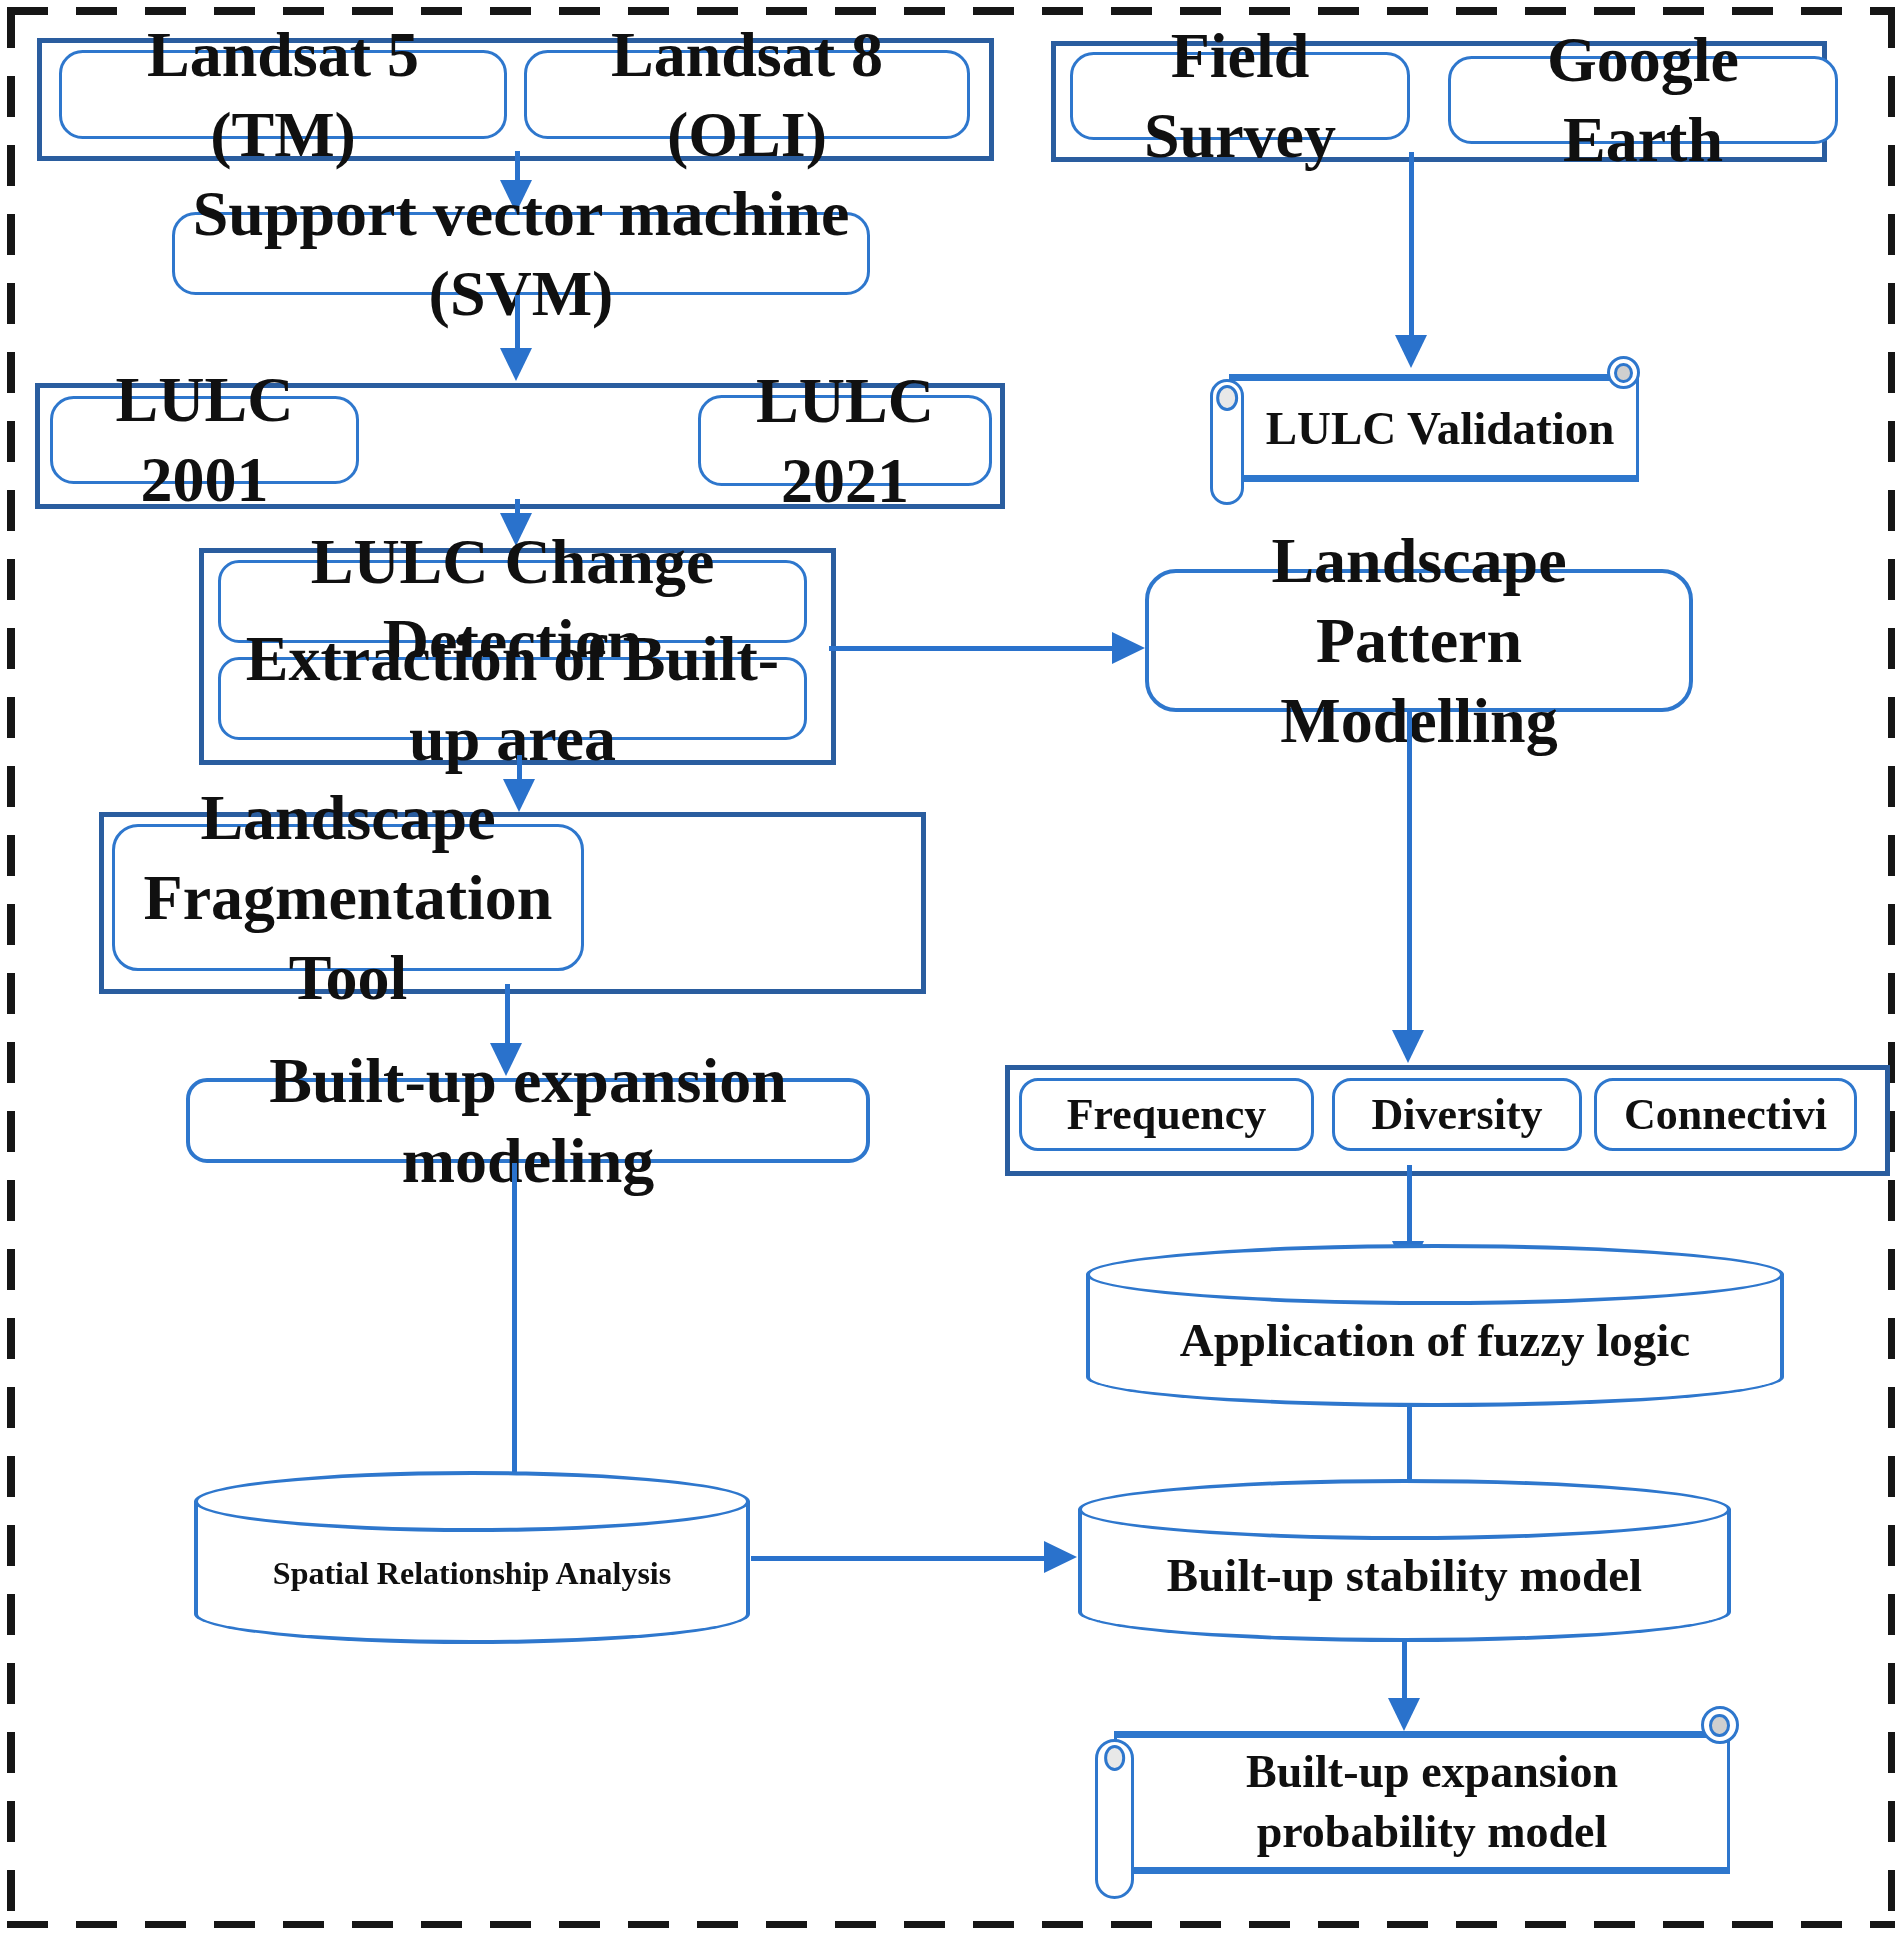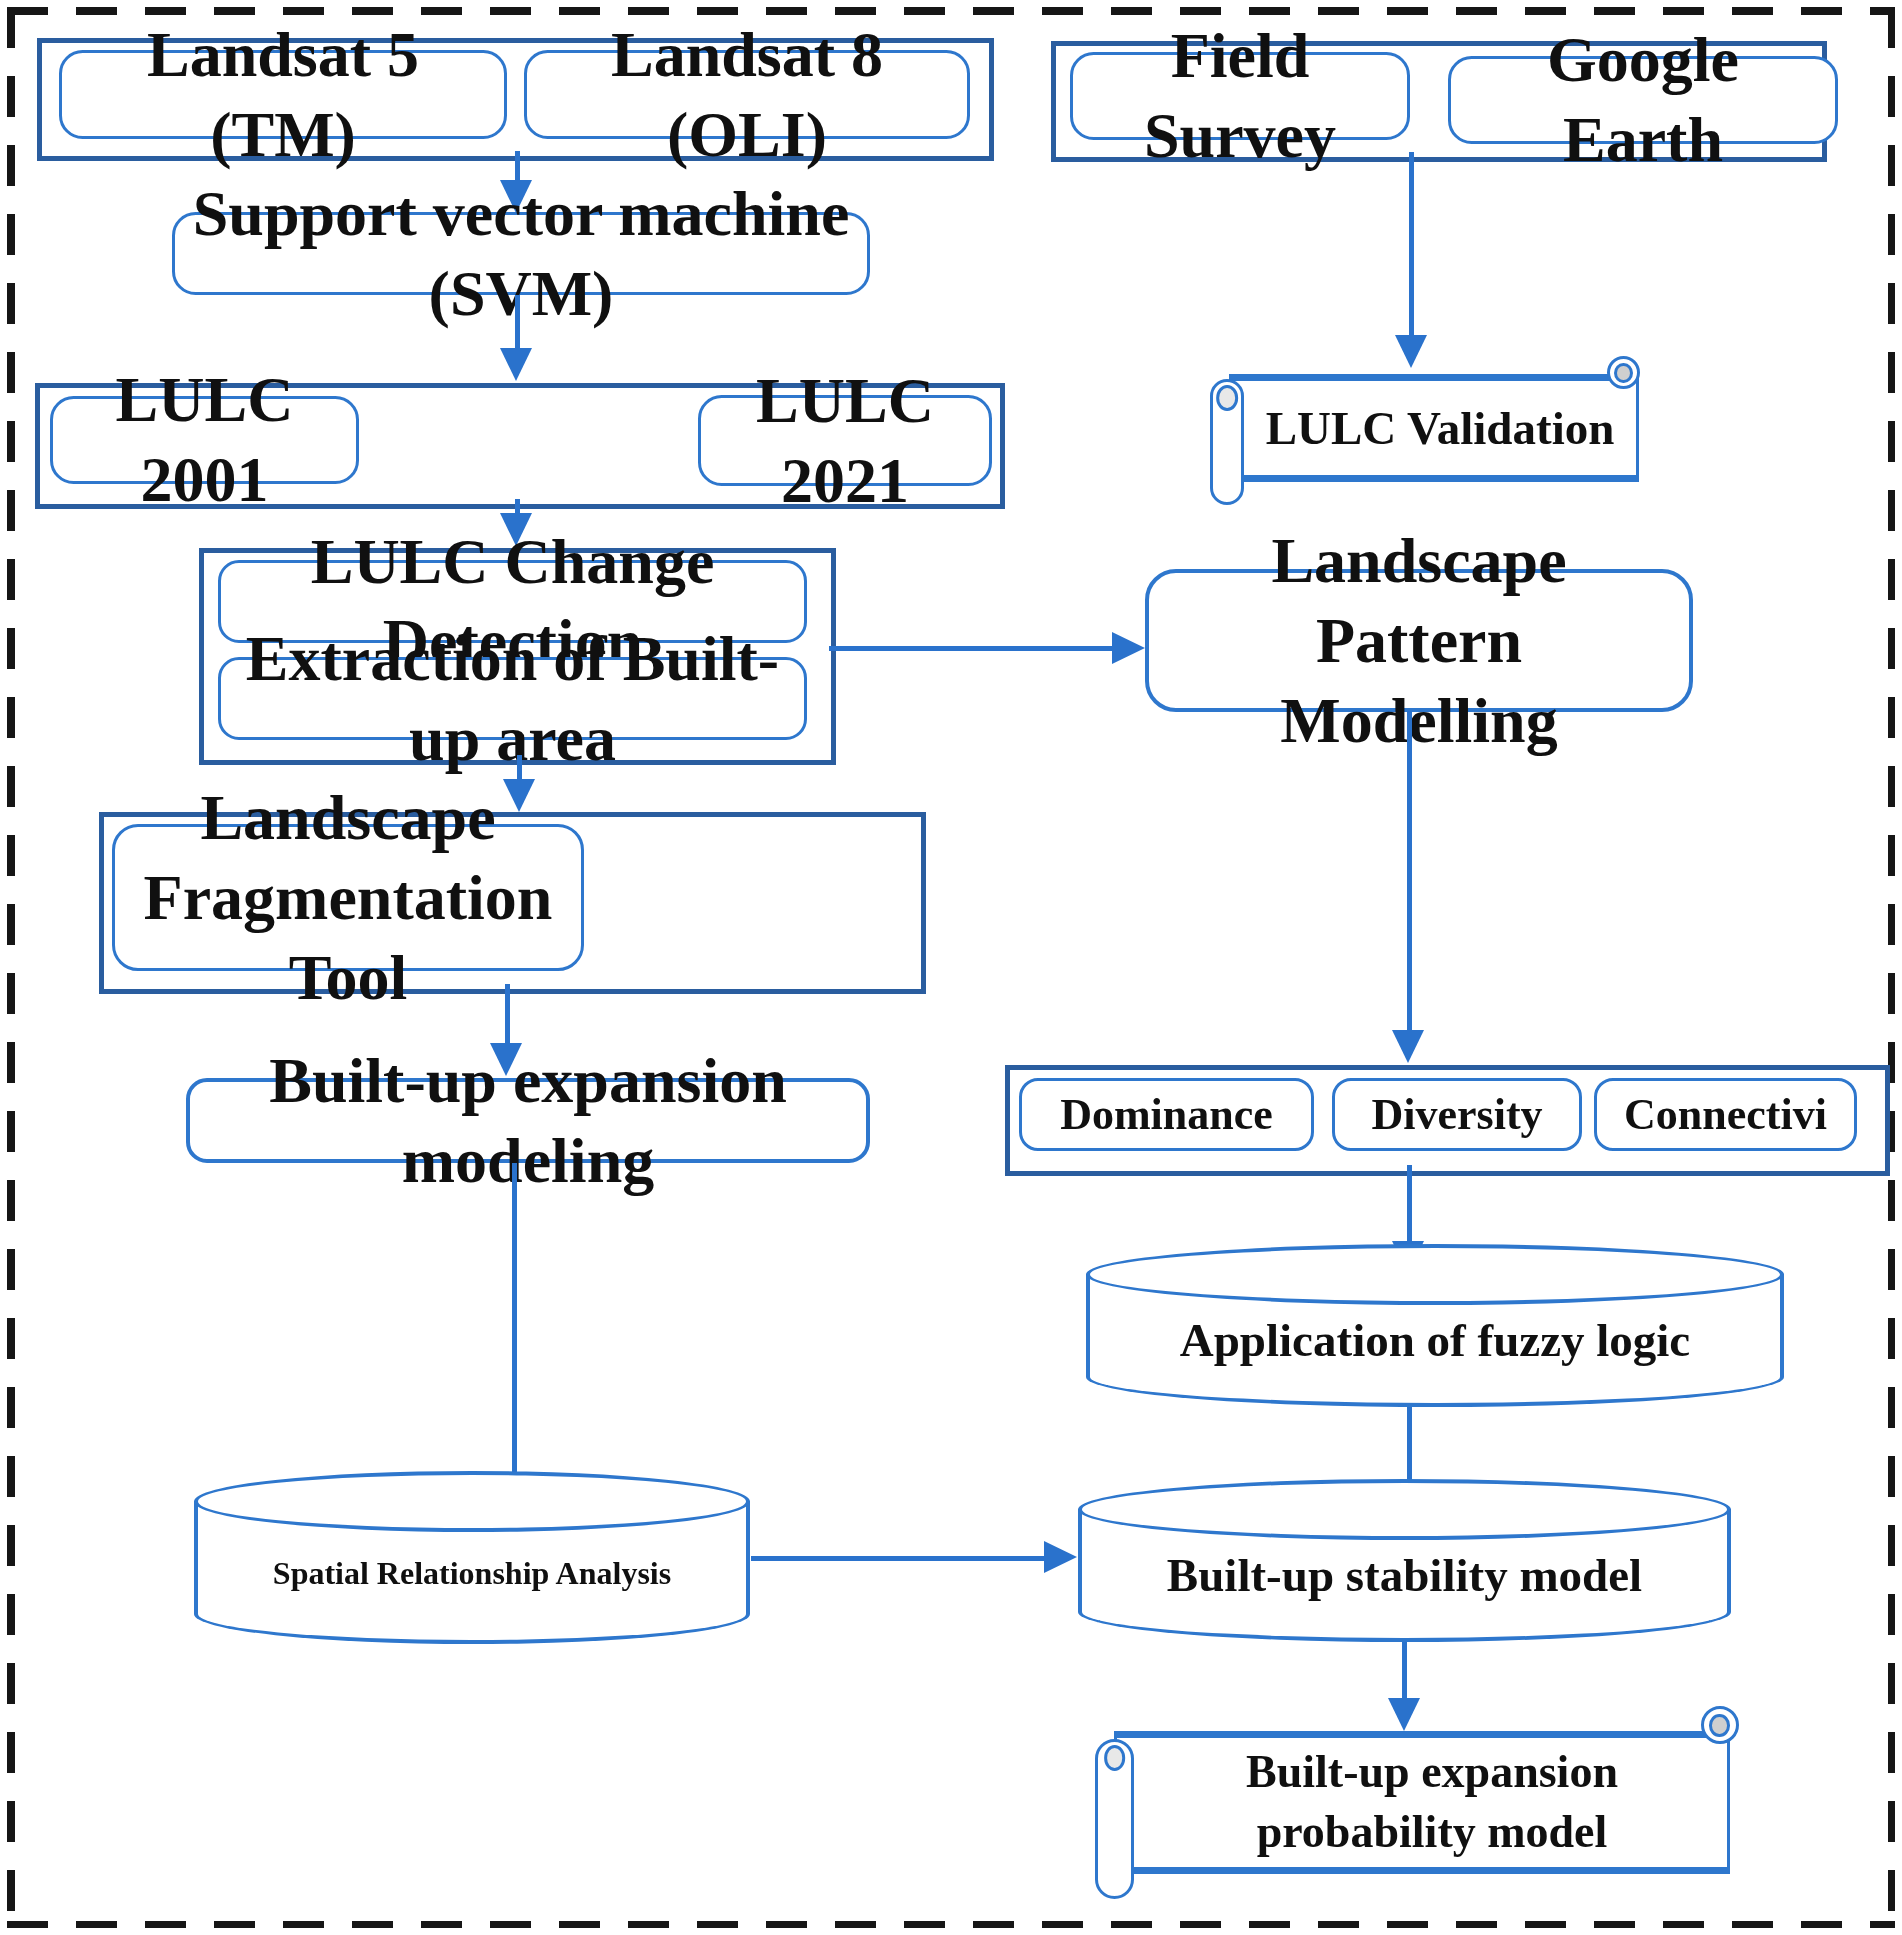"Dominance" div.box { text: Dominance -> Frequency }
